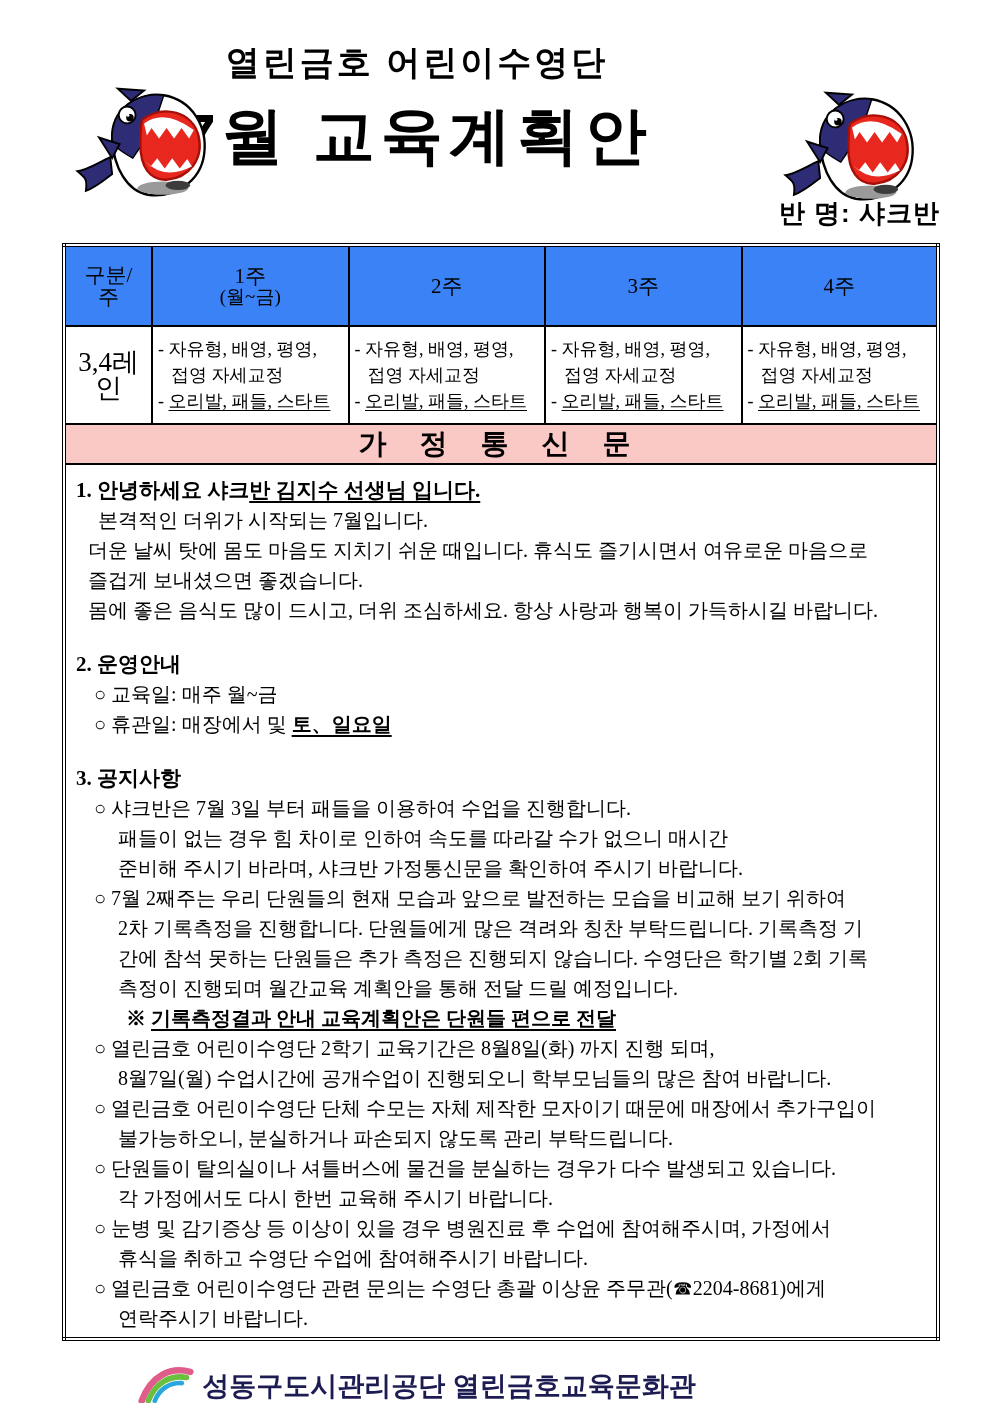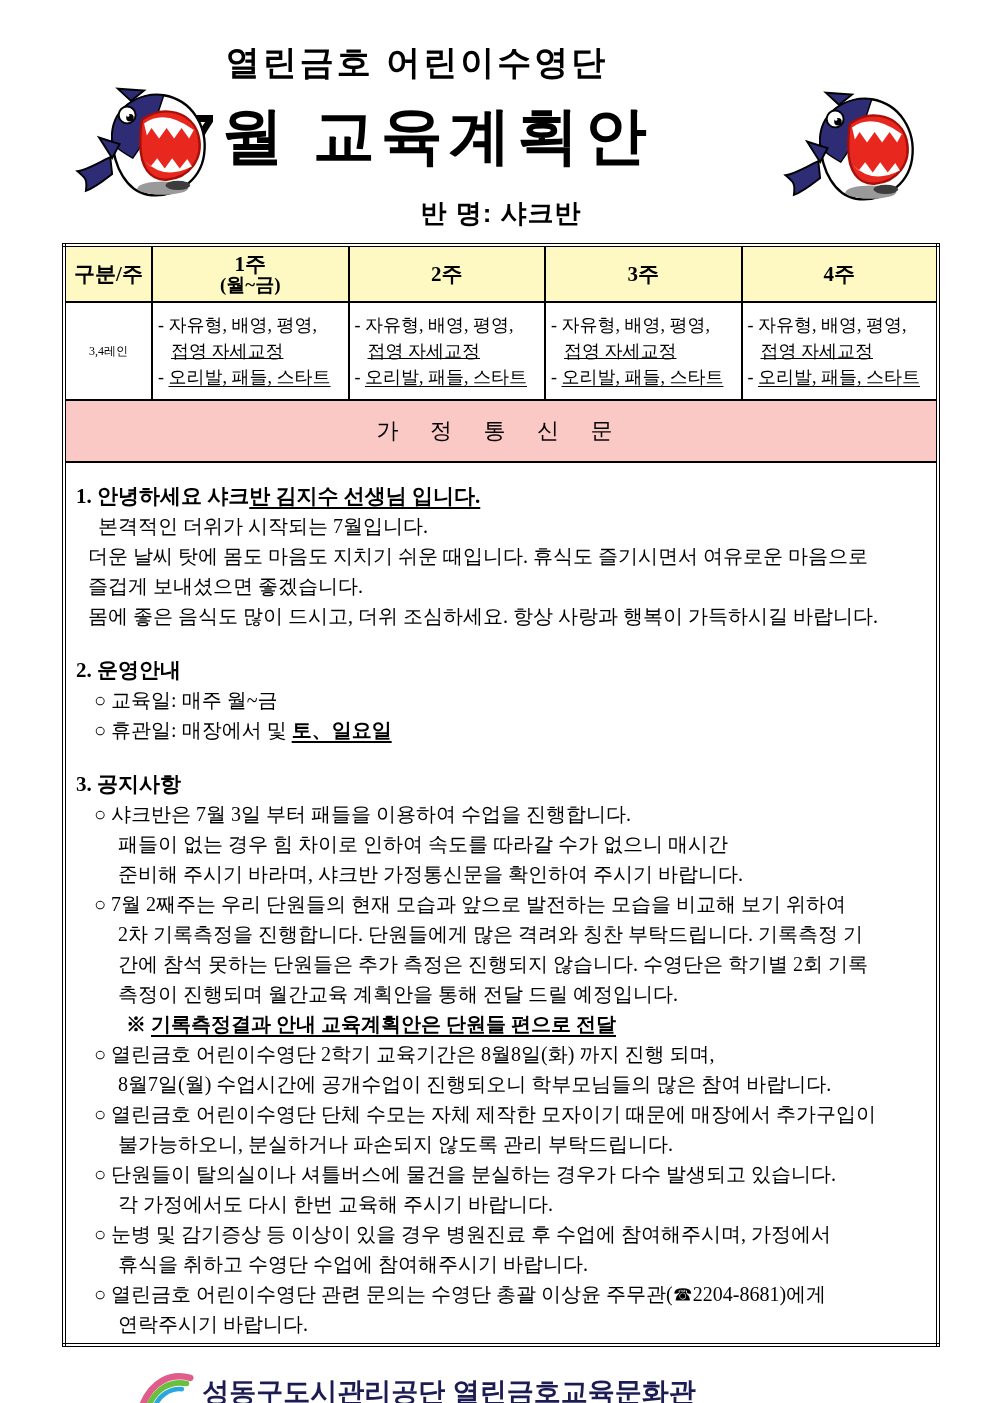"반 명: 샤크반" .class-line { text-align: center -> right }
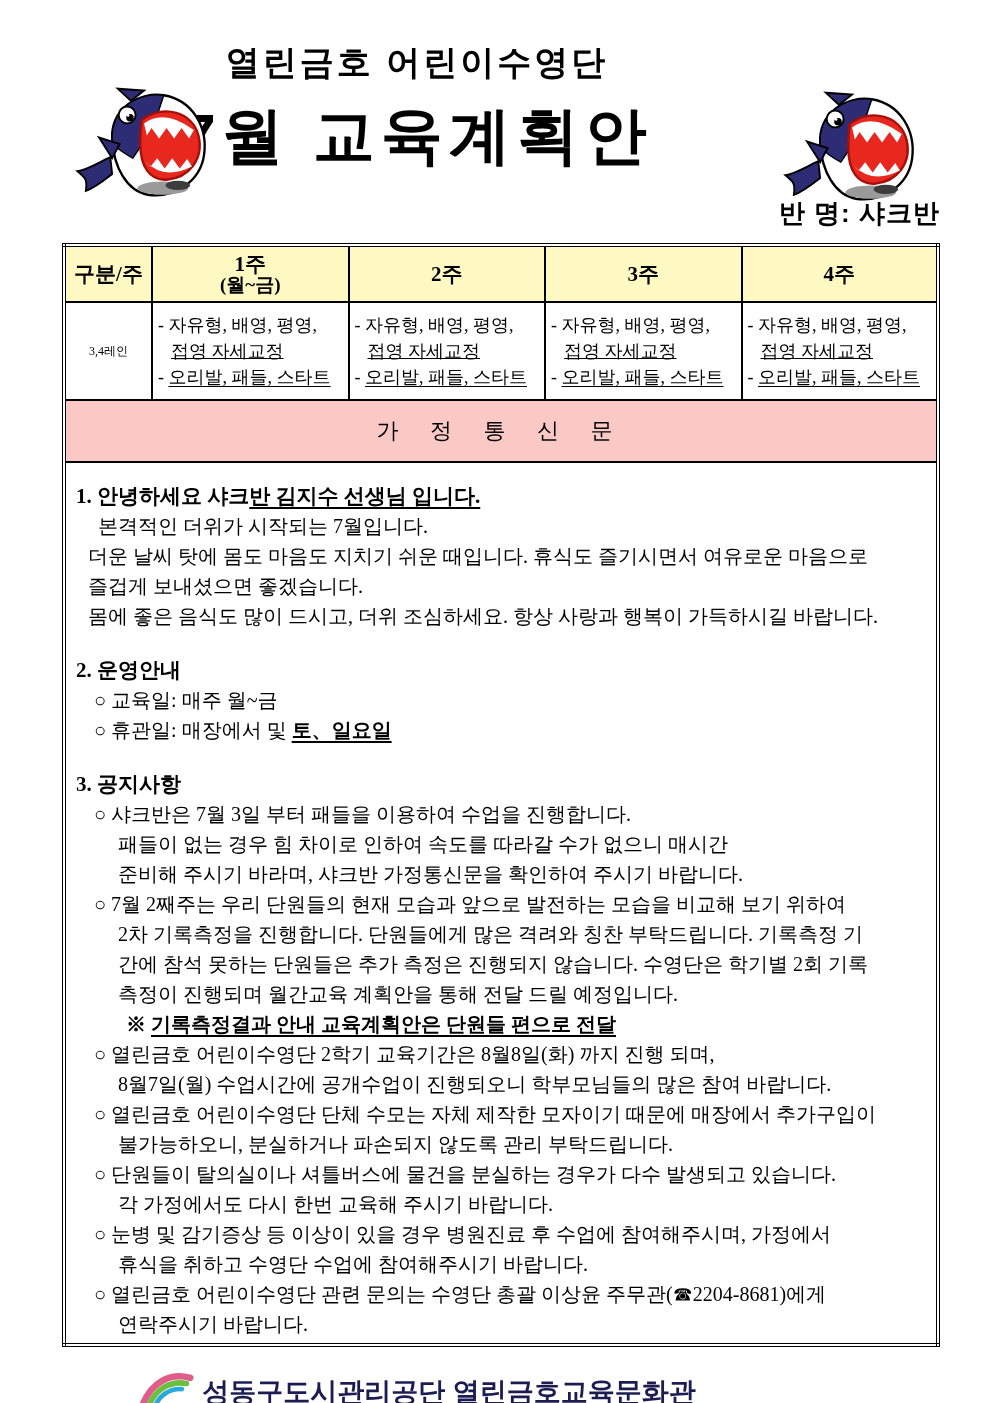"구분/주" tr.hdr-row th { background: #fef9c3 -> #3b82f6; font-weight: bold -> normal; padding: 4px -> 16px }
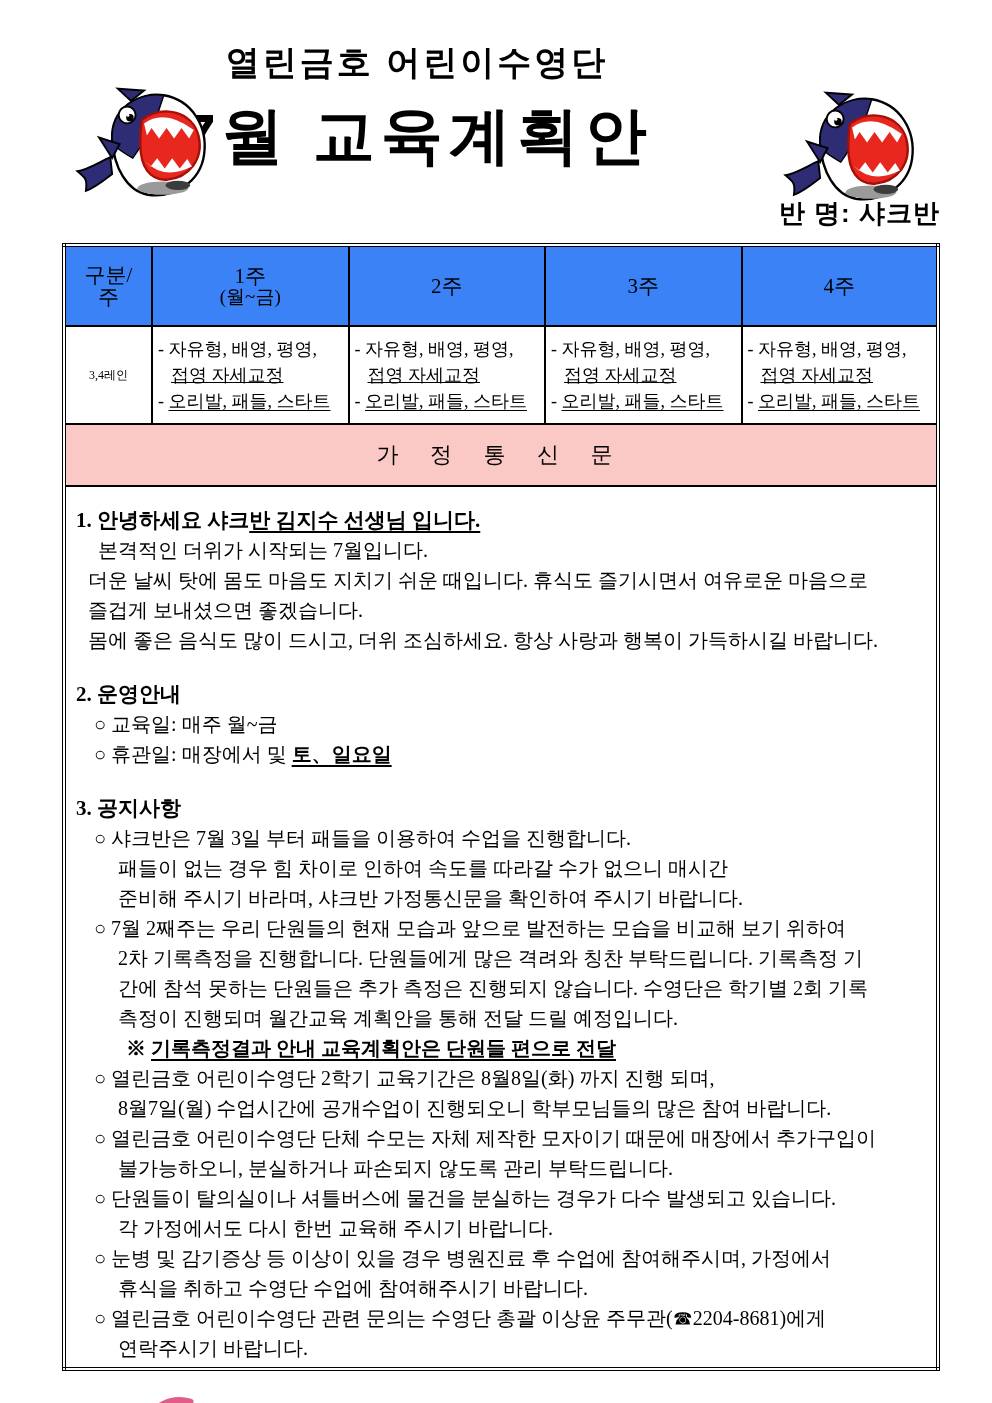"3,4레인" tr.lane-row td.lane-lab { font-size: 12px -> 27px }
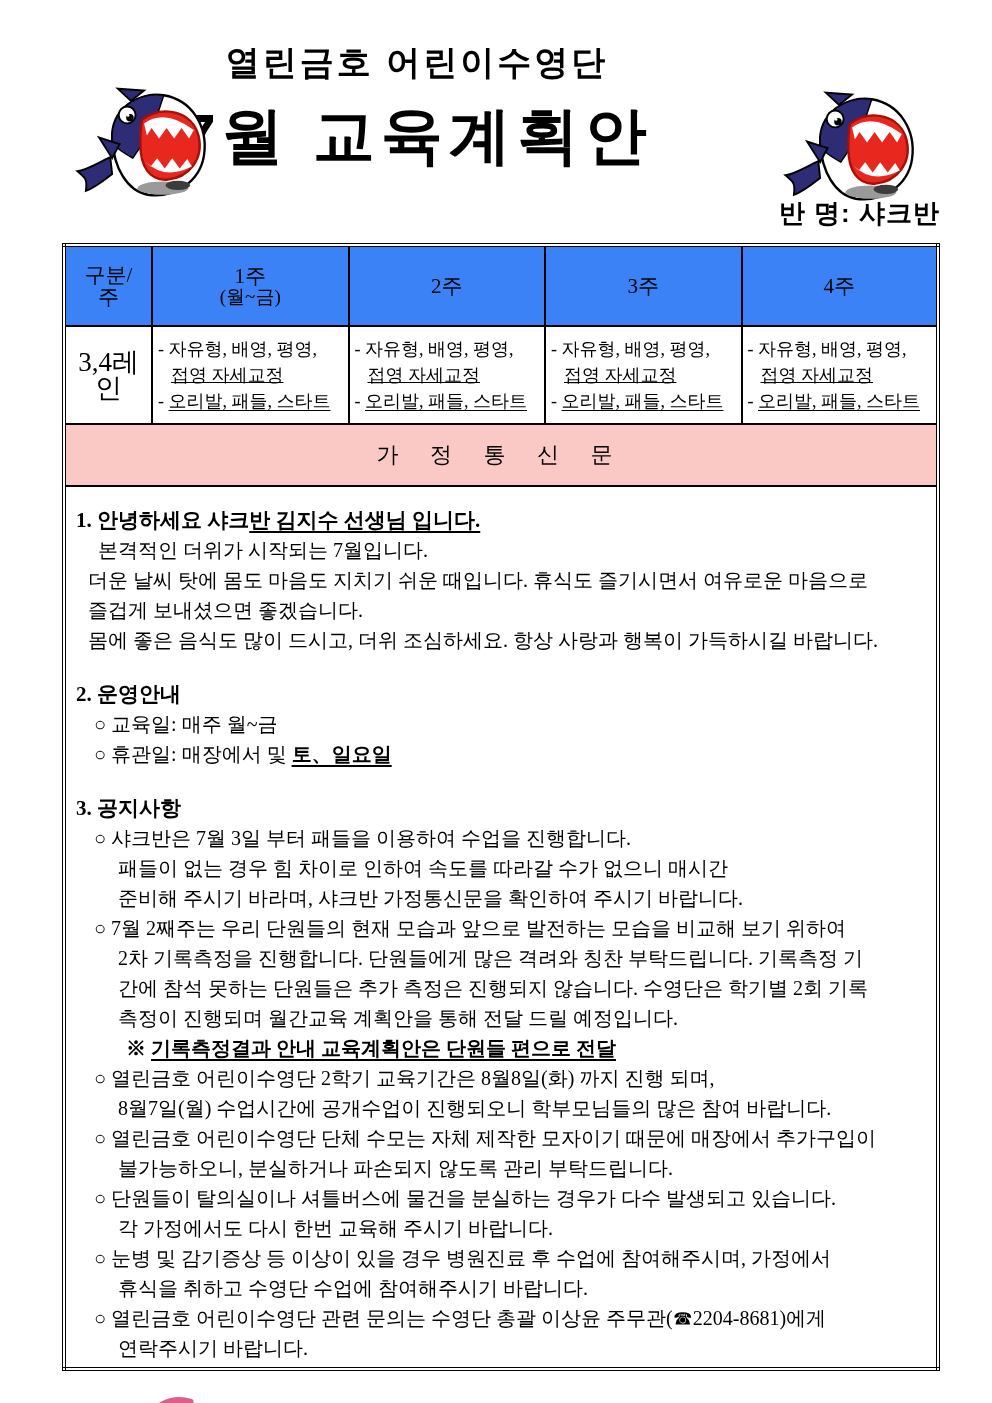"접영 자세교정" .lane-cont { text-decoration: underline -> none }
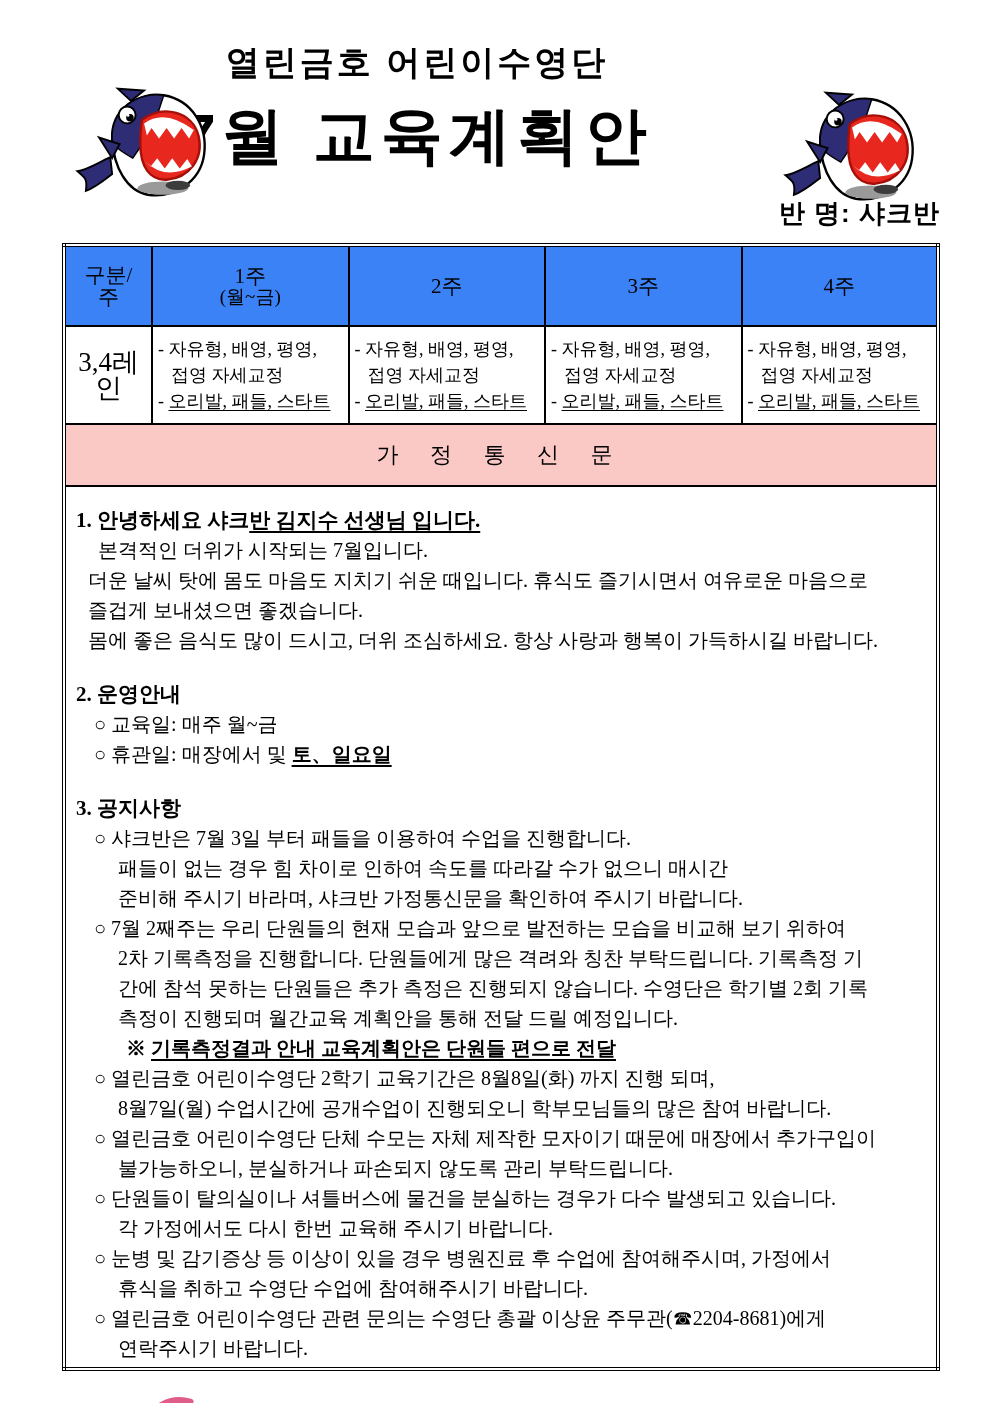"가 정 통 신 문" tr.band-row td { font-size: 22px -> 28px; font-weight: normal -> bold; padding: 12px -> 0 }
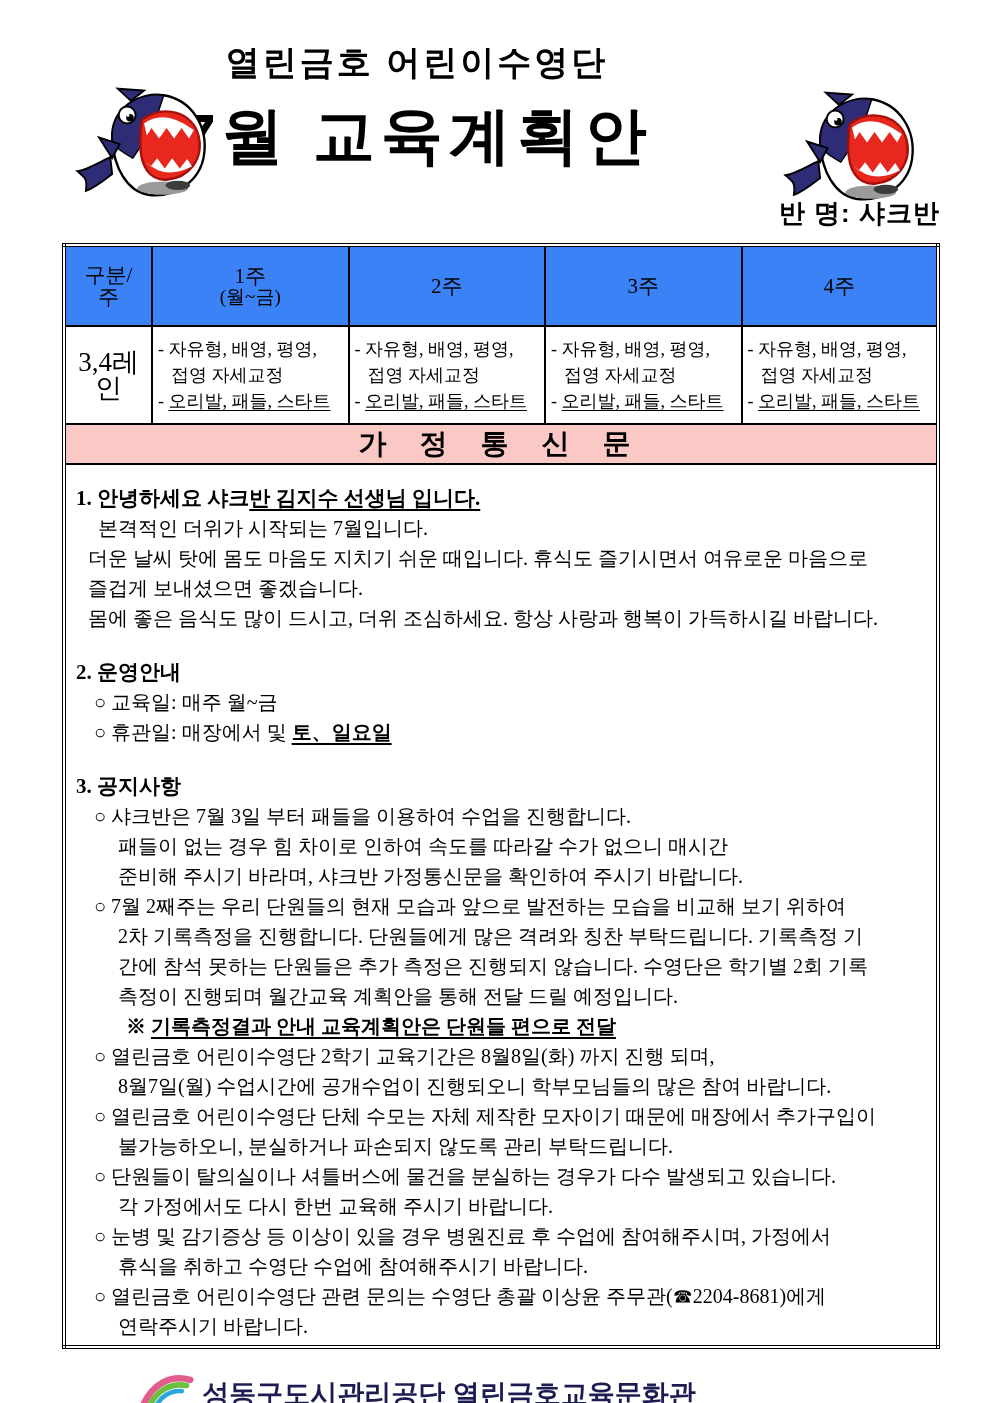"1. 안녕하세요 샤크반 김지수 선생님" .notice { margin-top: 8px -> none }
